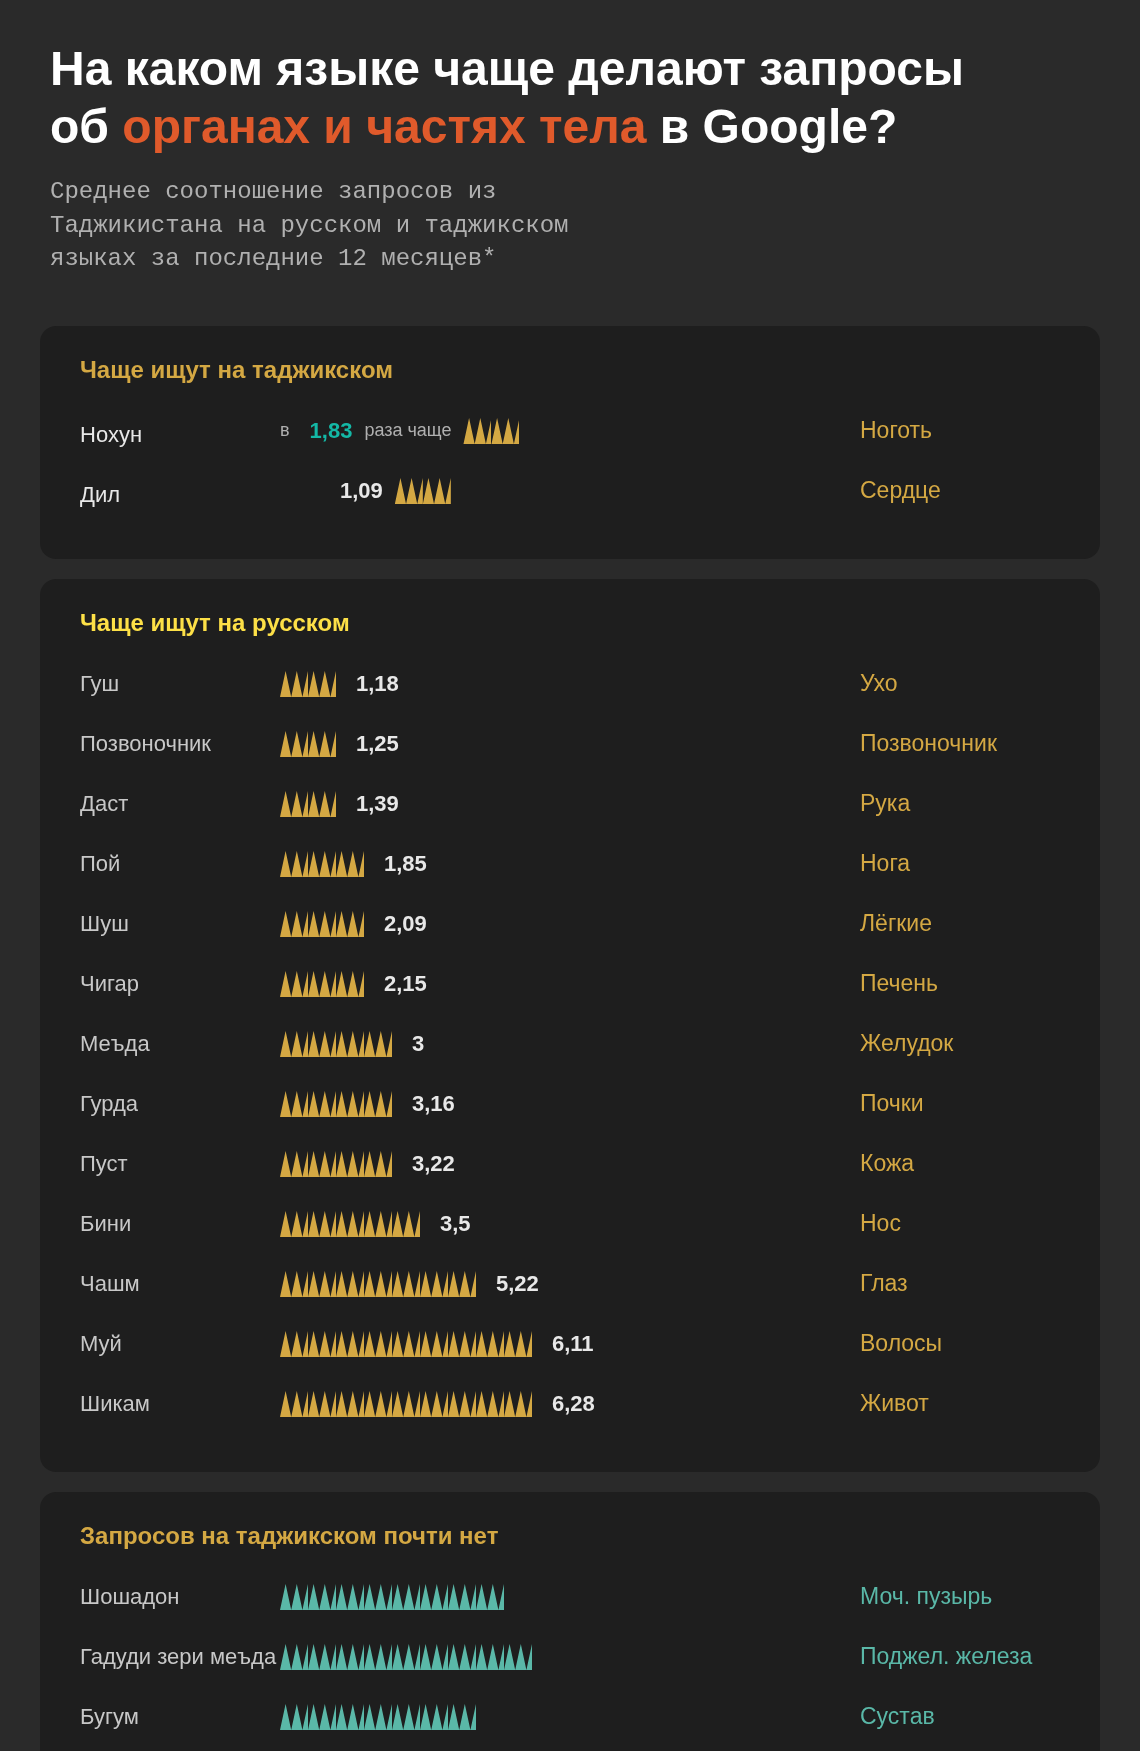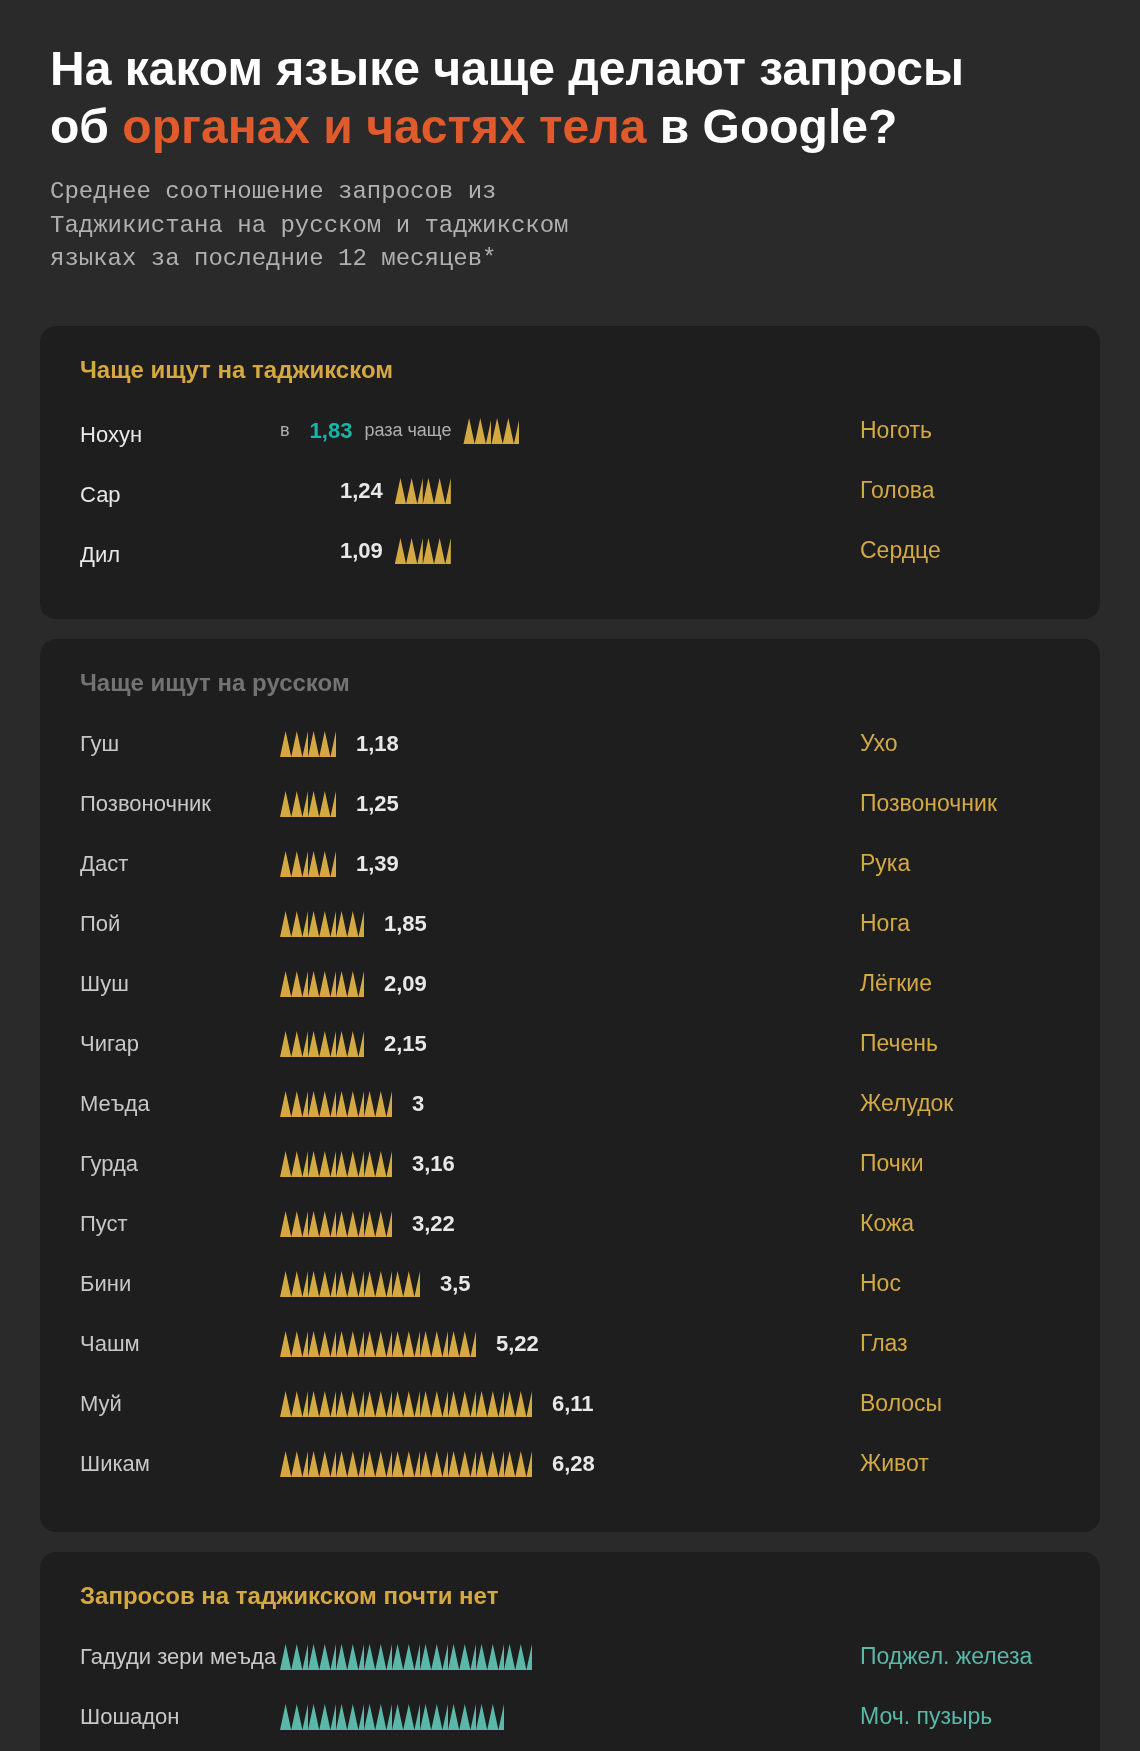"Сар" div.data-row { html: <div> <div>Сар</div> <div> <span>1,24</span> <div> <div></div> <div></div> </div> </div> <div>Голова</div> </div> -> none }
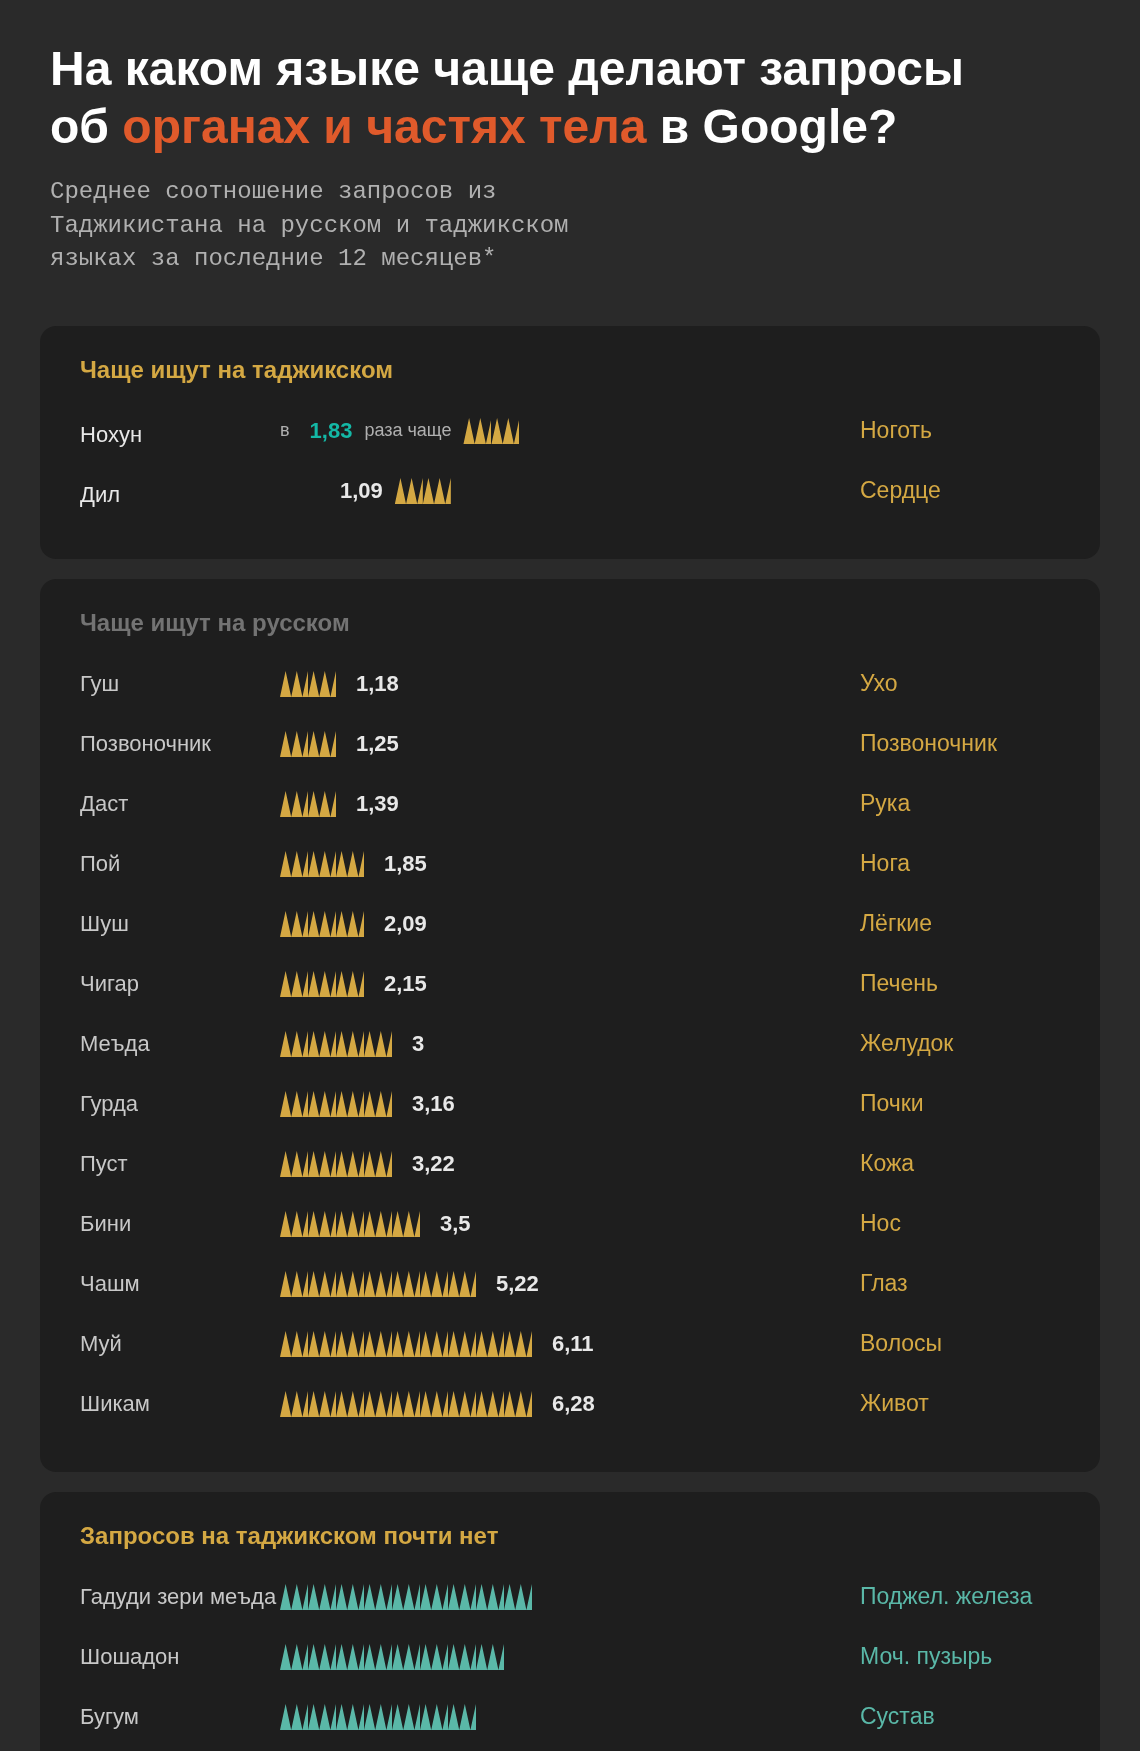"Чаще ищут на русском" .section-title.russian { color: #737373 -> #fde047 }
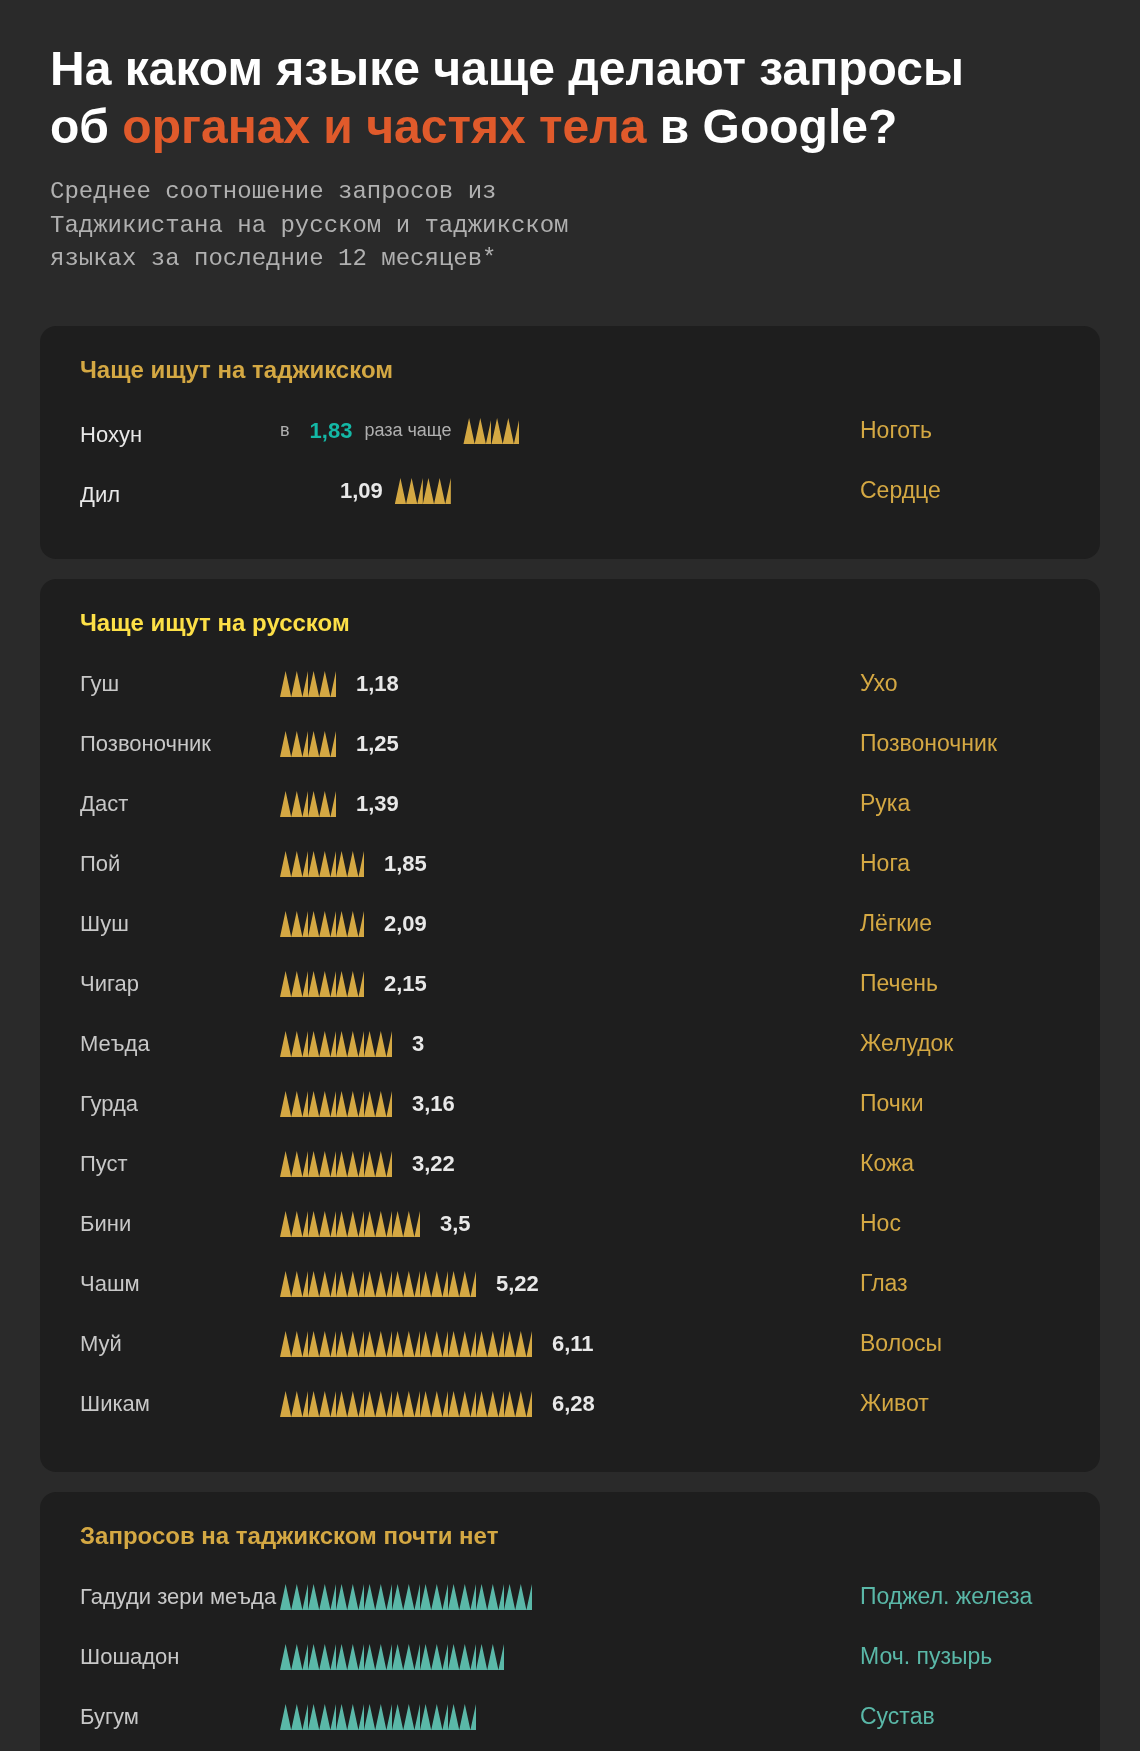"Гадуди зери меъда" div.data-row { order: before "Шошадон" -> after "Шошадон" }
